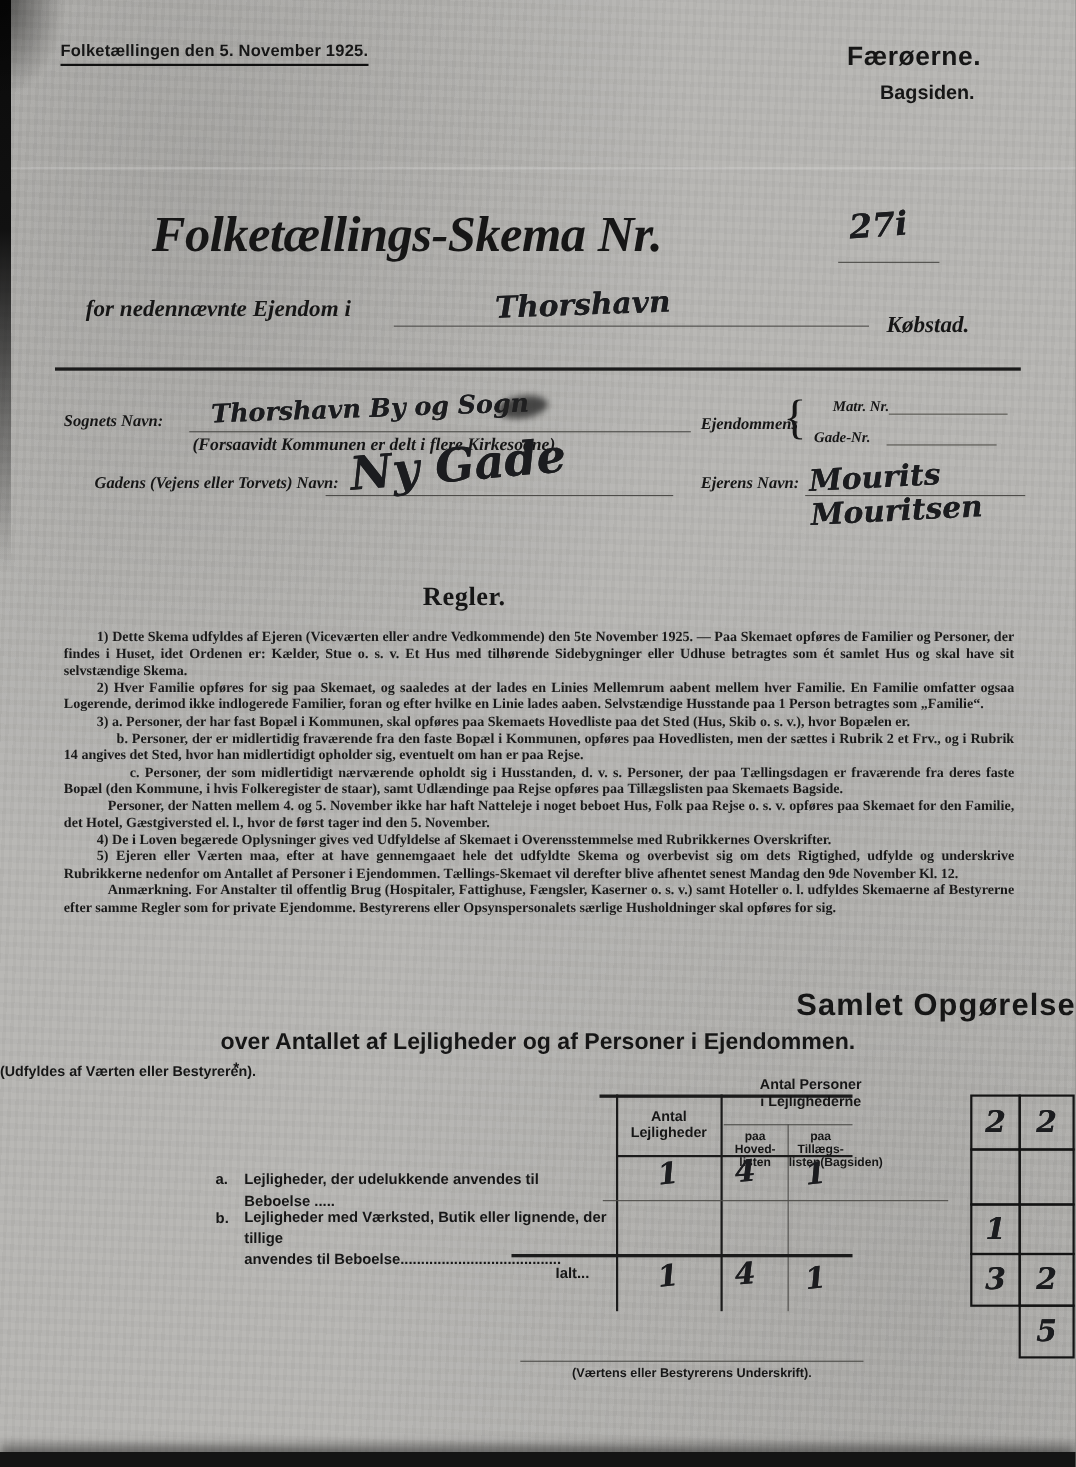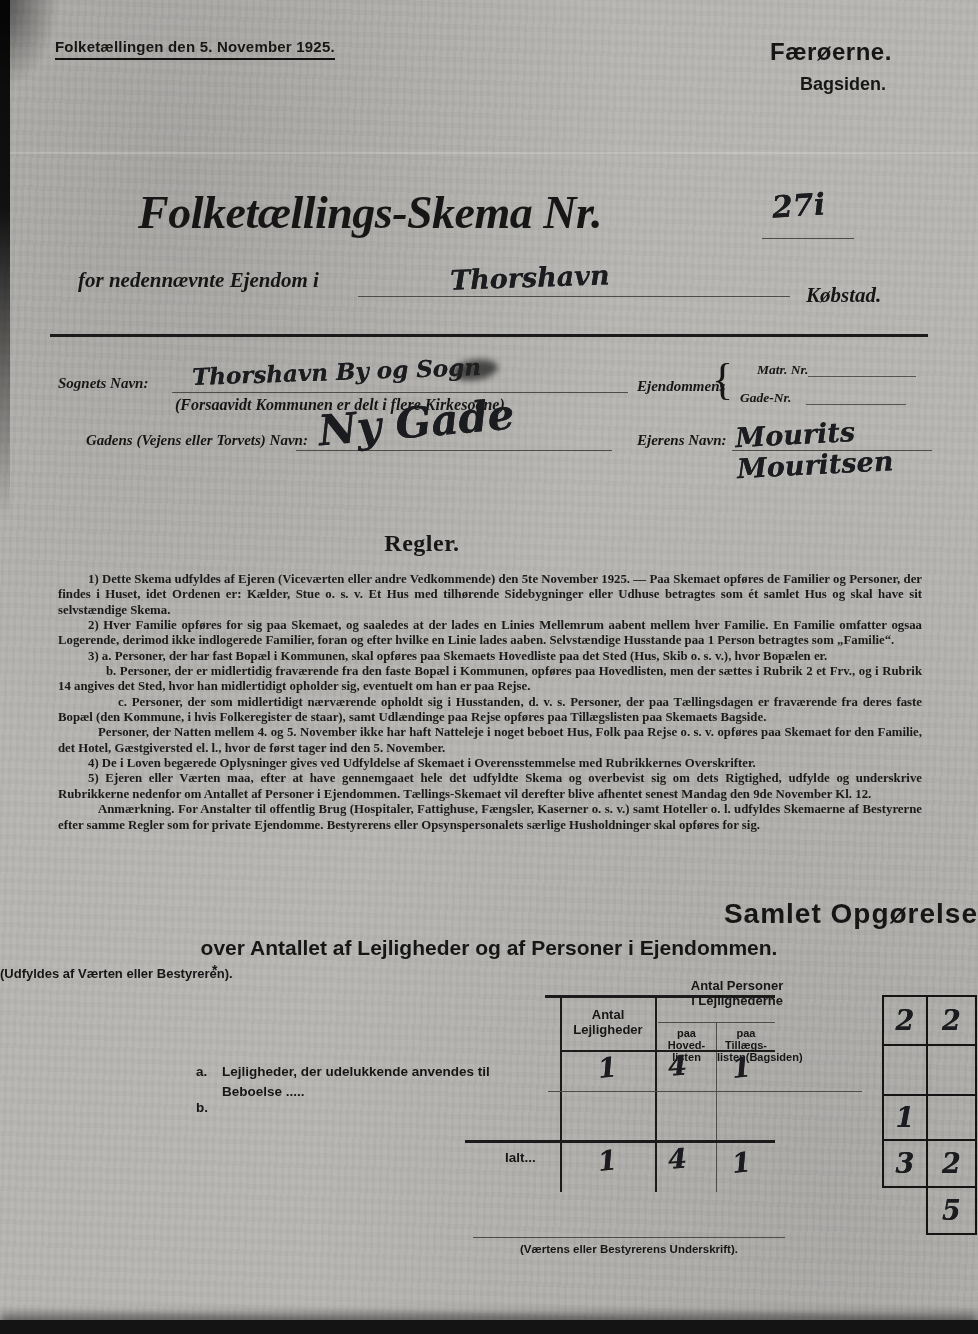"Lejligheder med Værksted, Butik eller" div.abs { html: none -> <div>Lejligheder med Værksted, Butik eller lignende, der tillige anvendes til Beboelse.......................................</div> }
